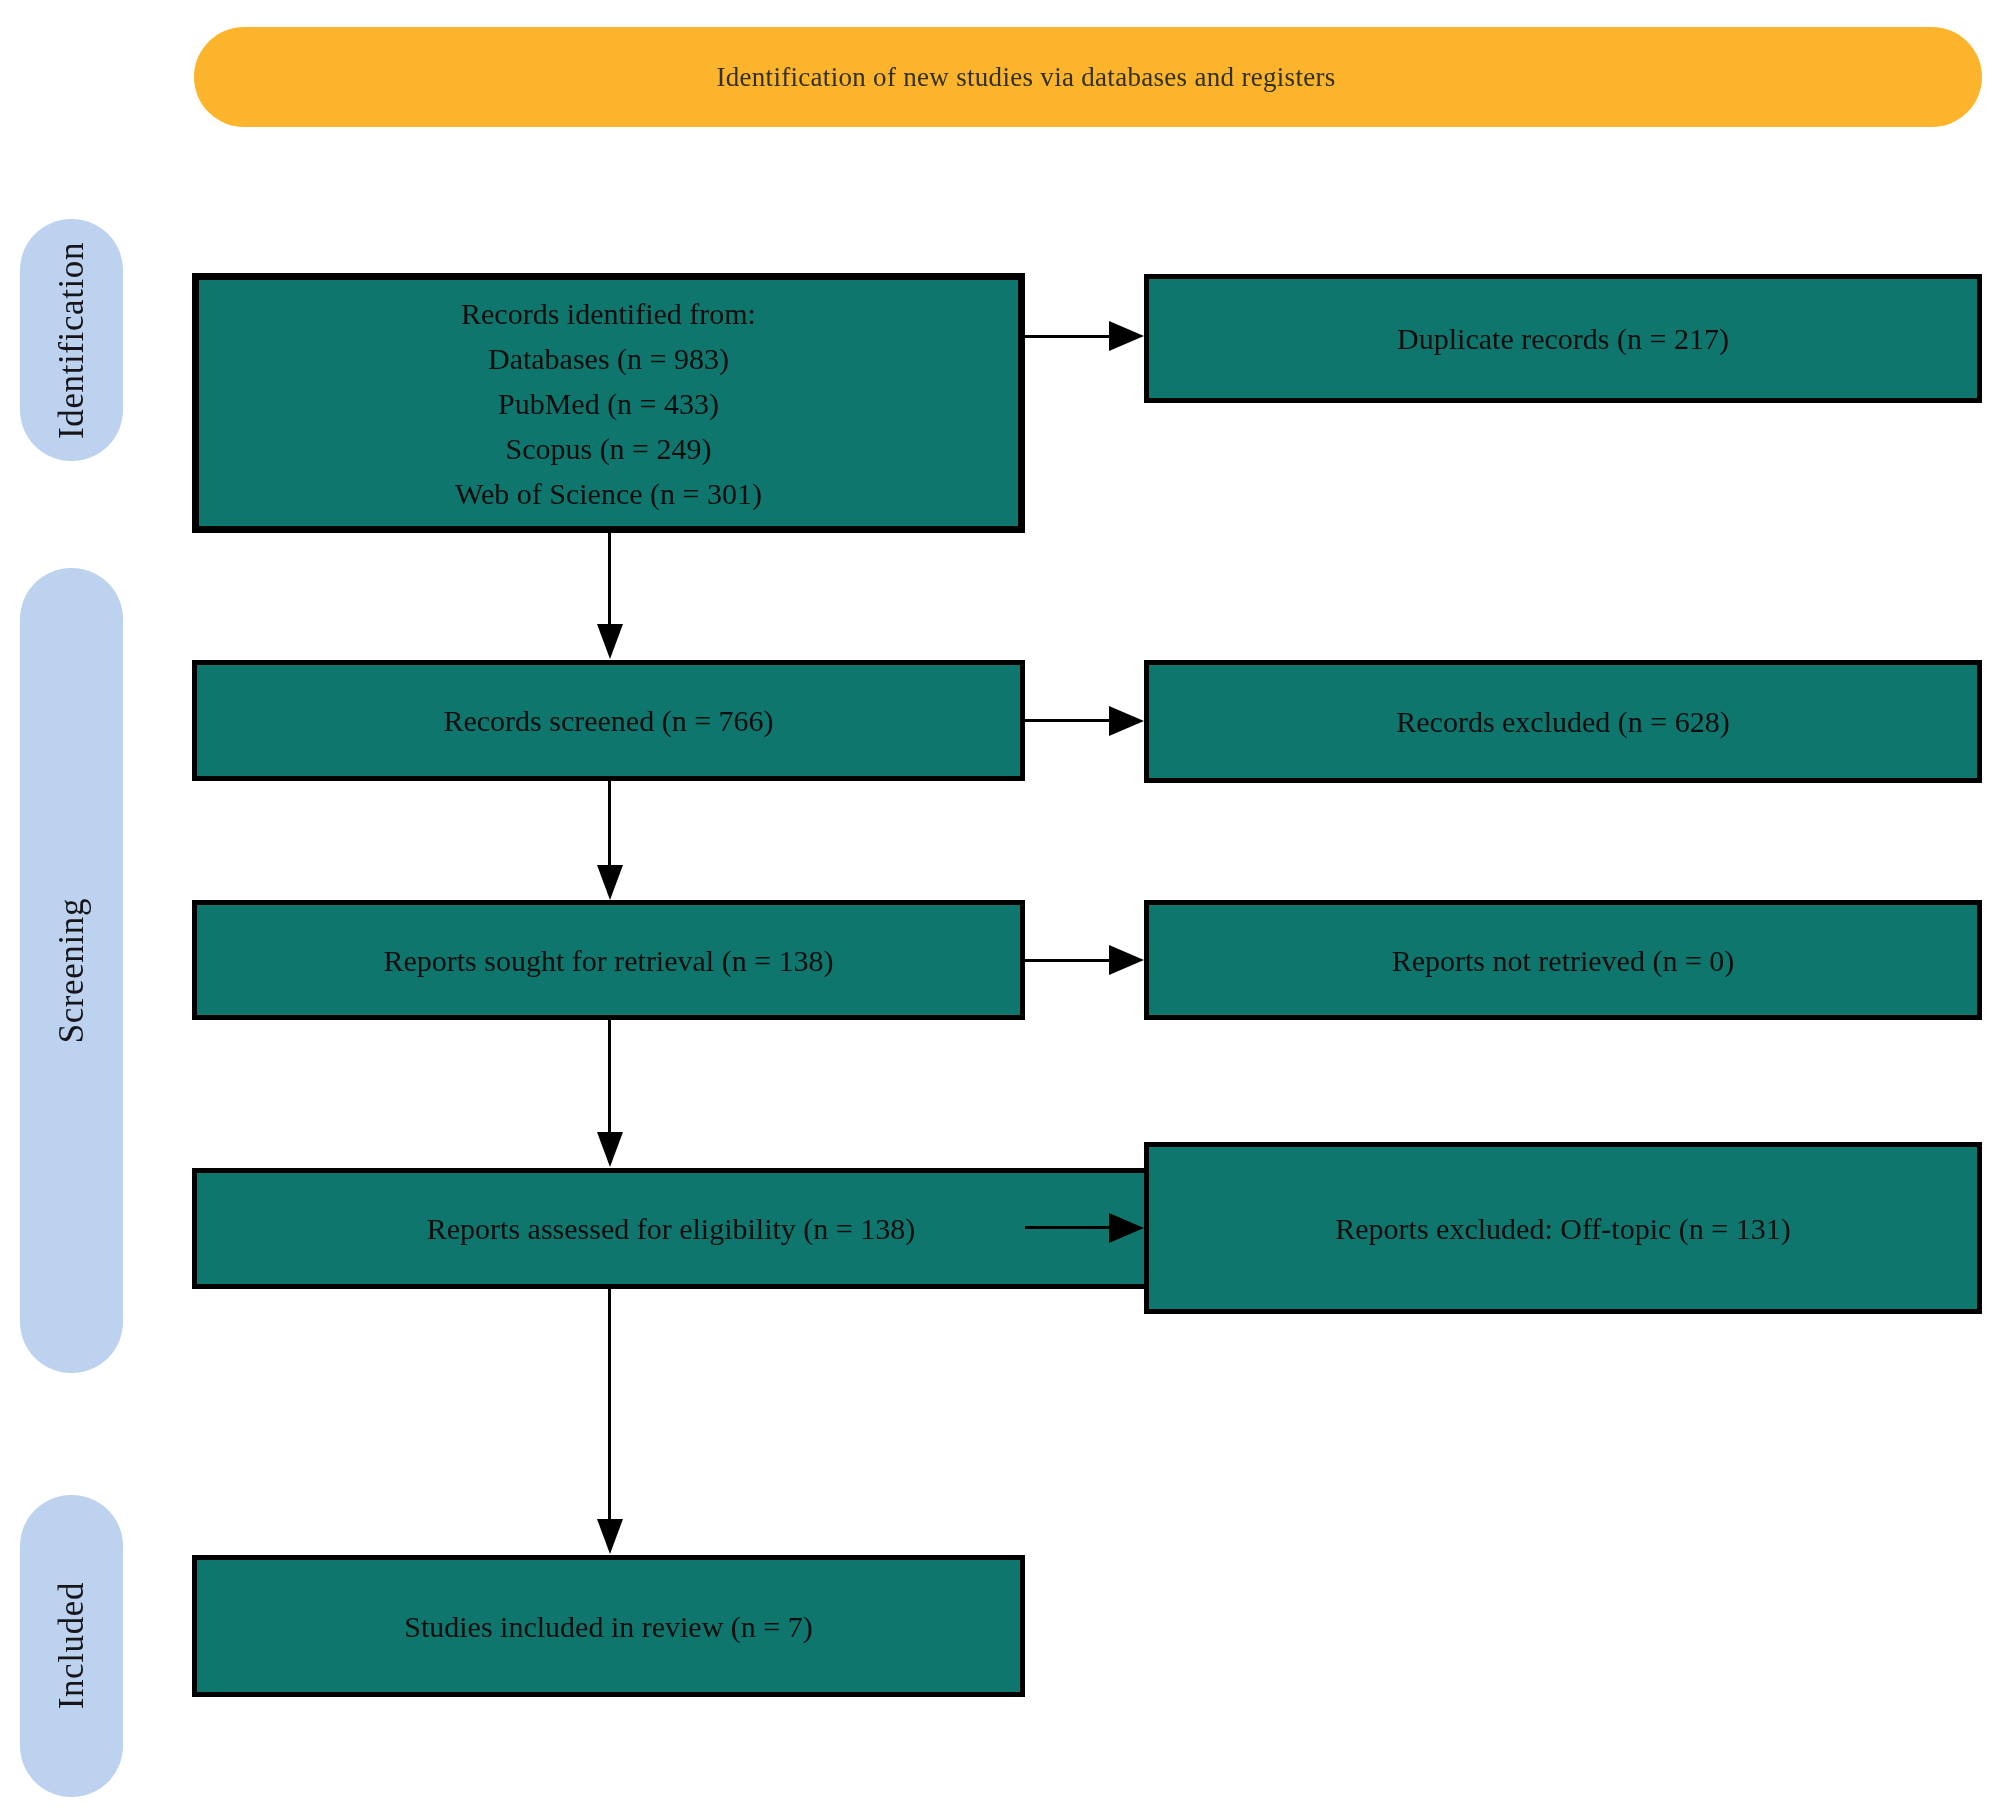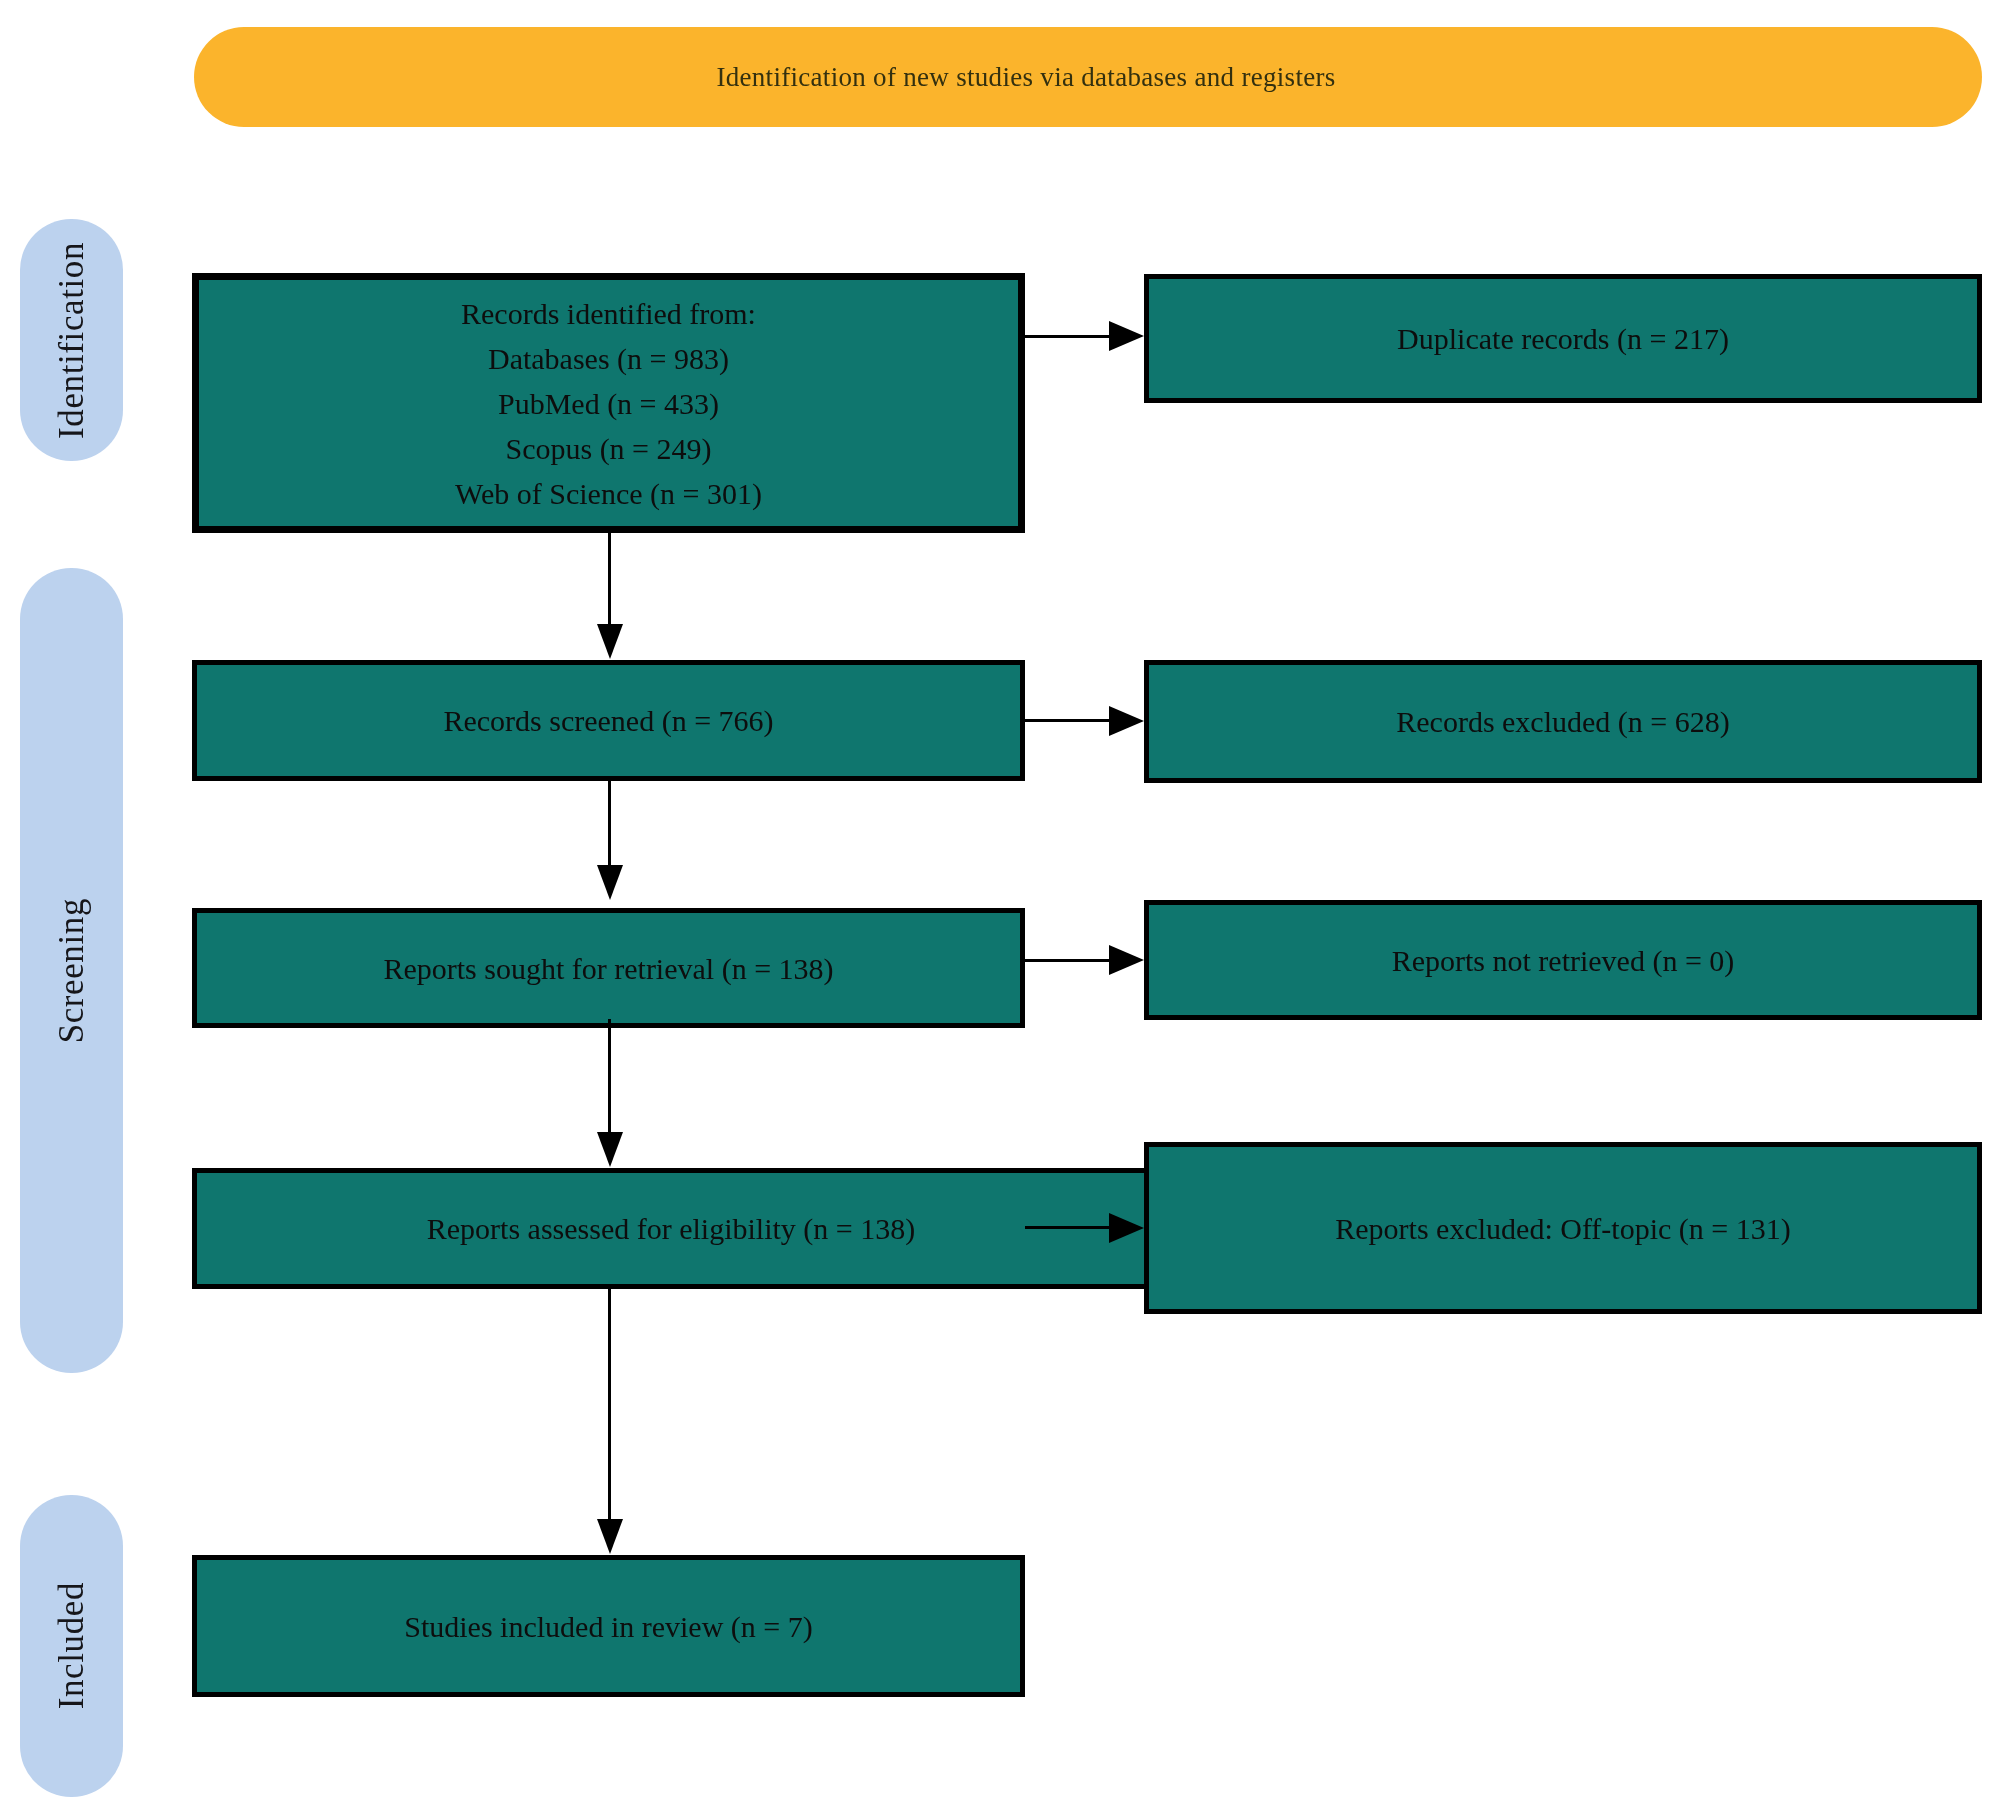"Reports sought for retrieval (n" .box-sought { margin-top: 8px -> none }
